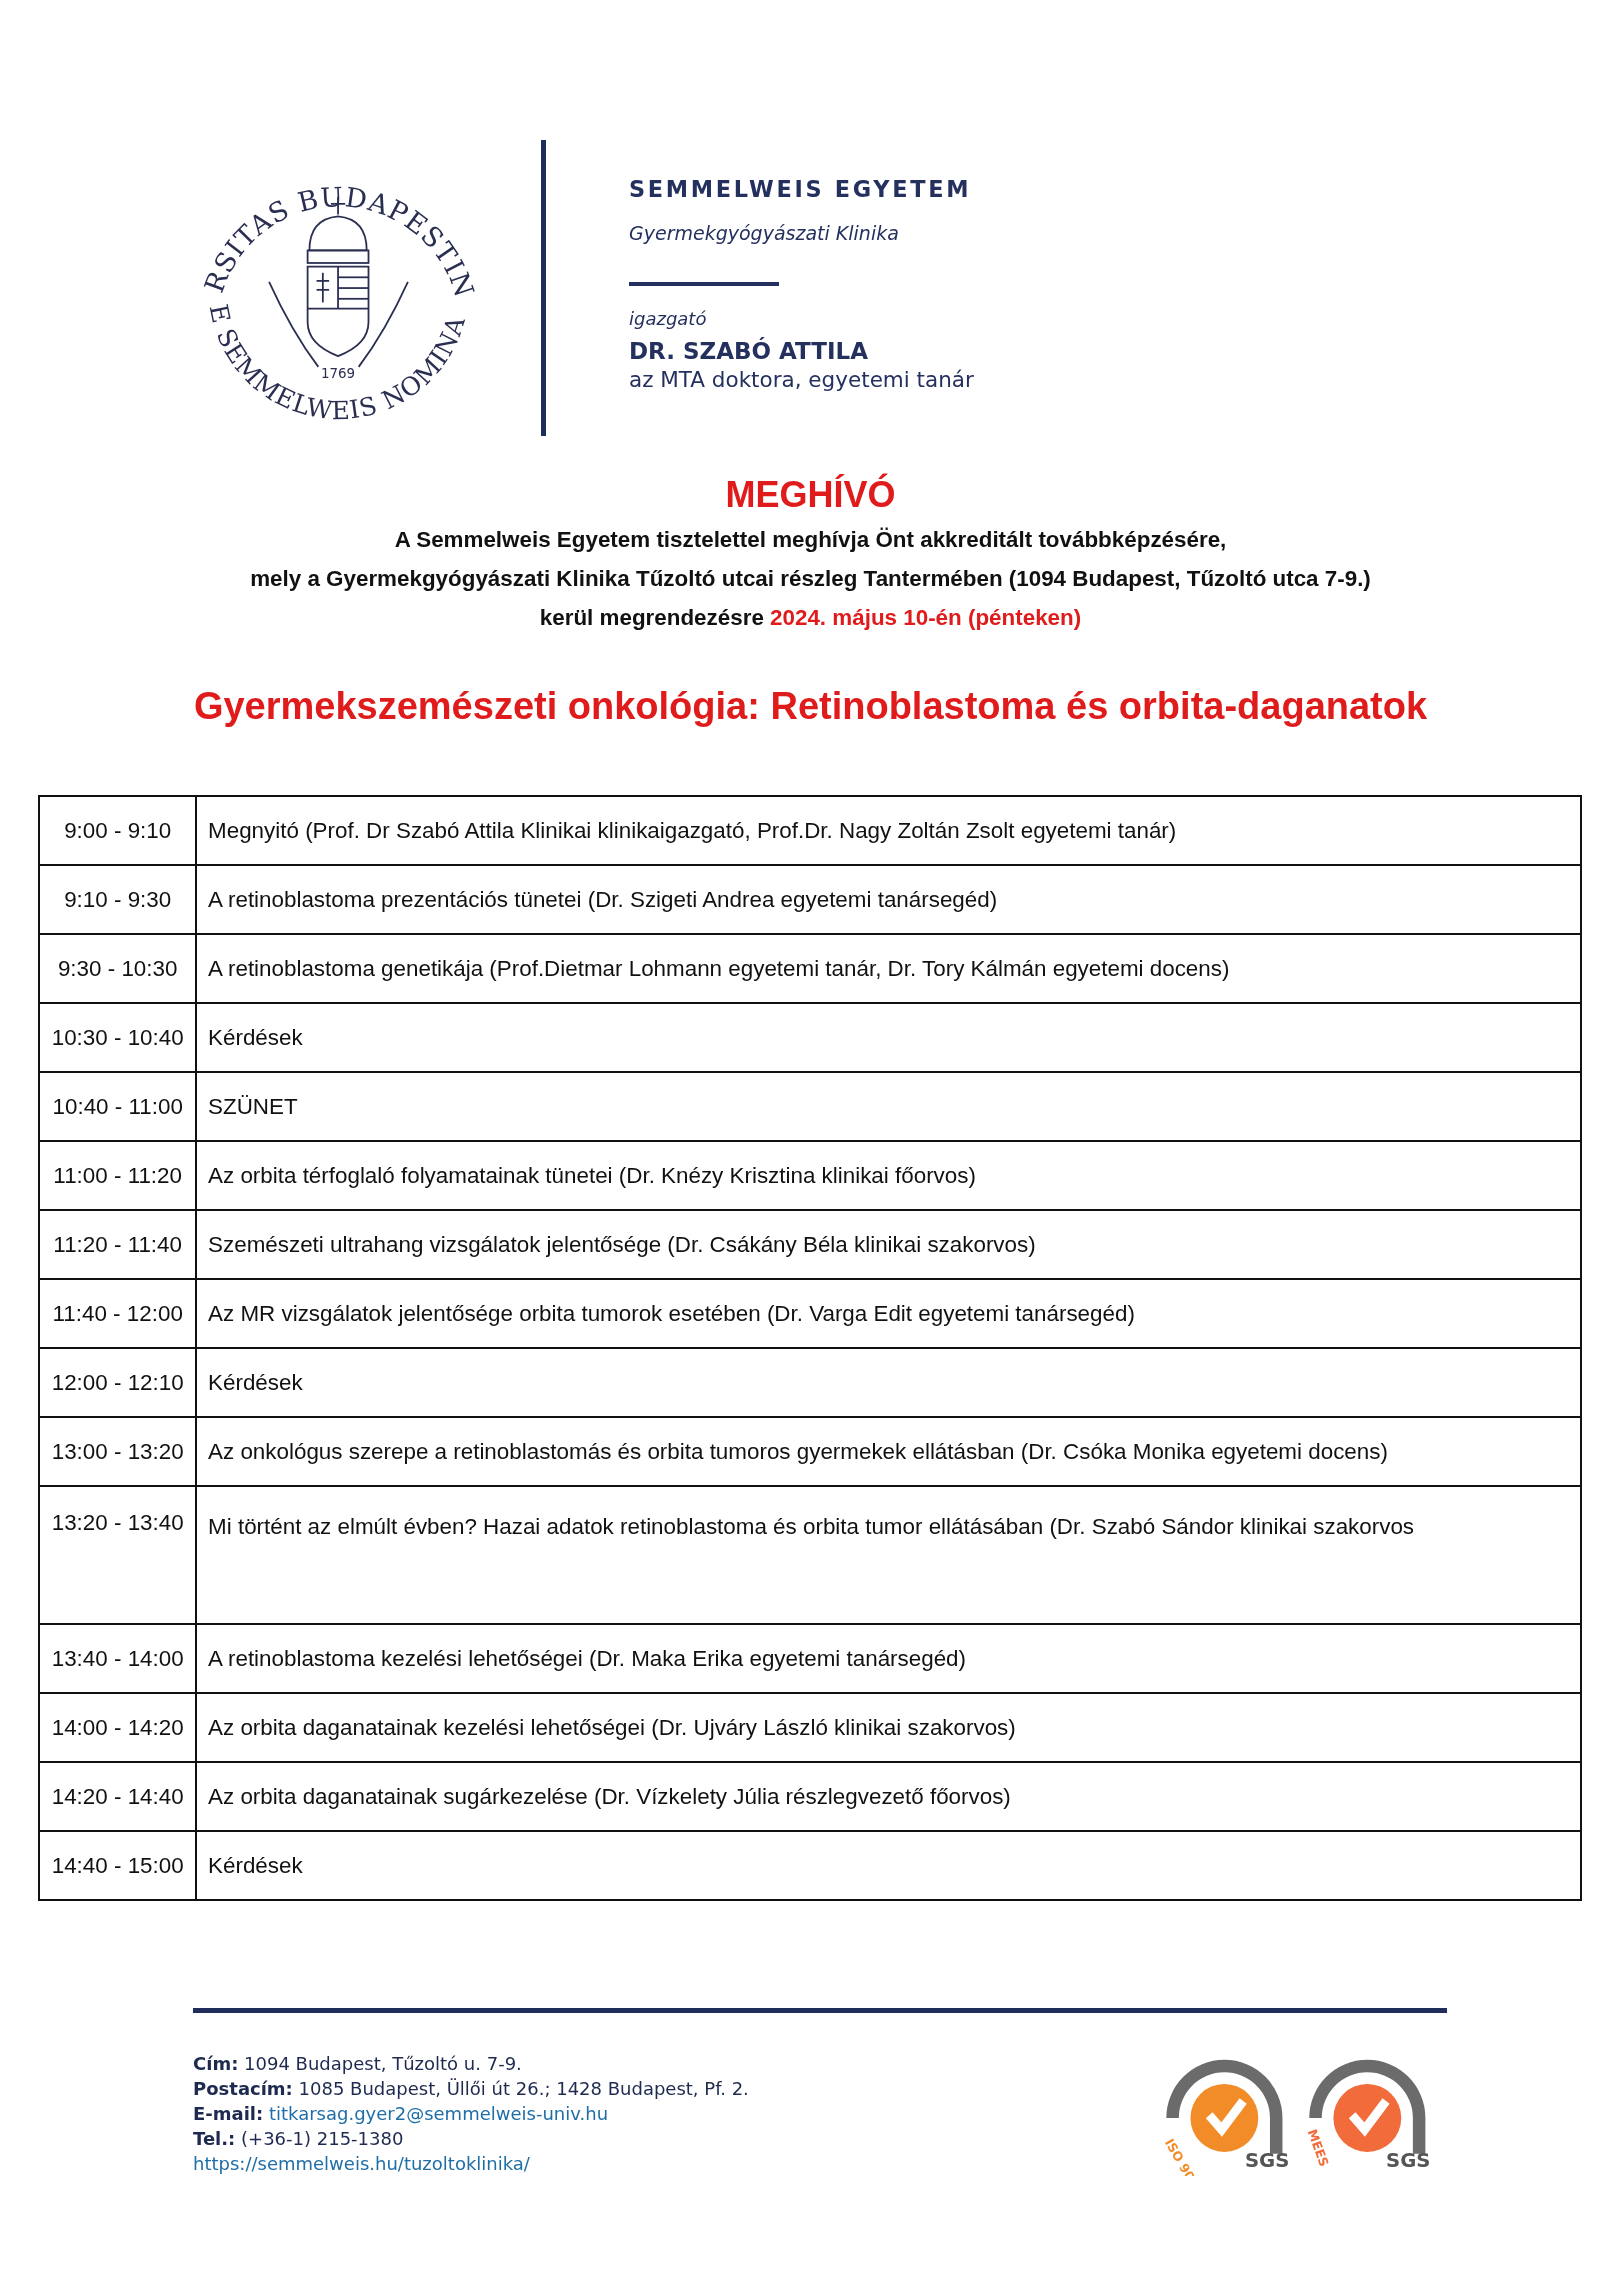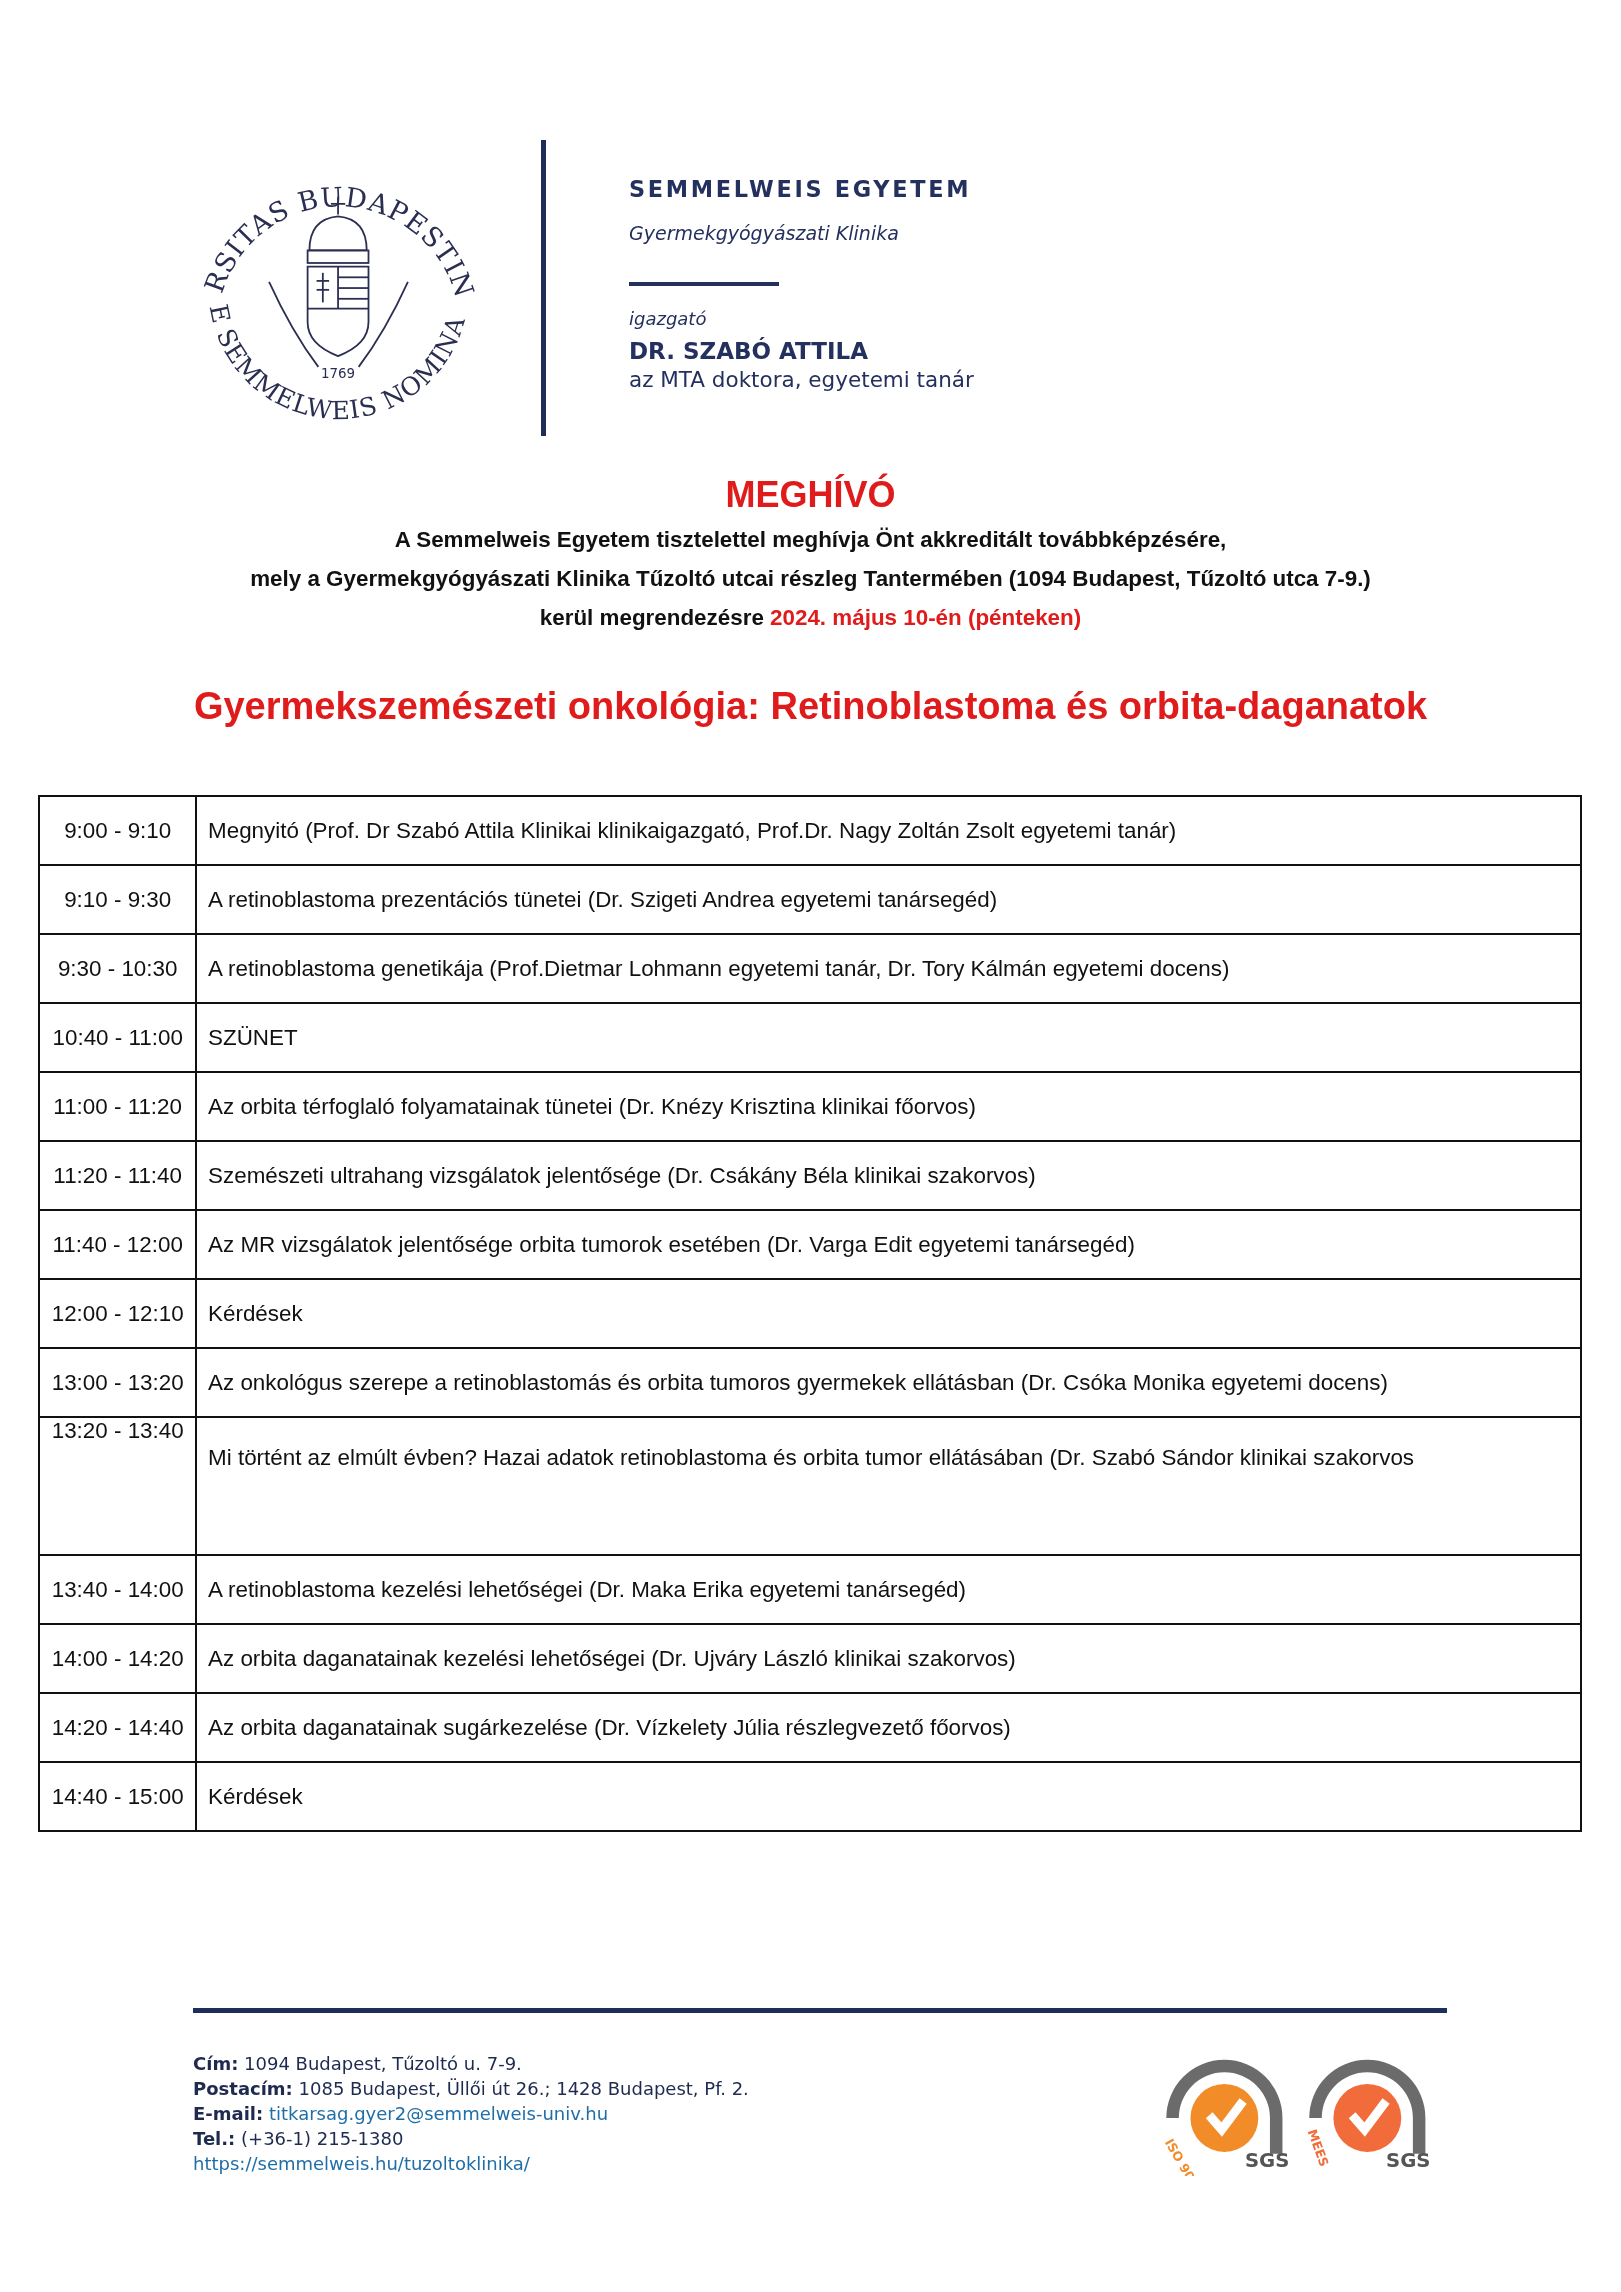"10:30 - 10:40" tr { html: none -> <tr> <td>10:30 - 10:40</td> <td>Kérdések</td> </tr> }
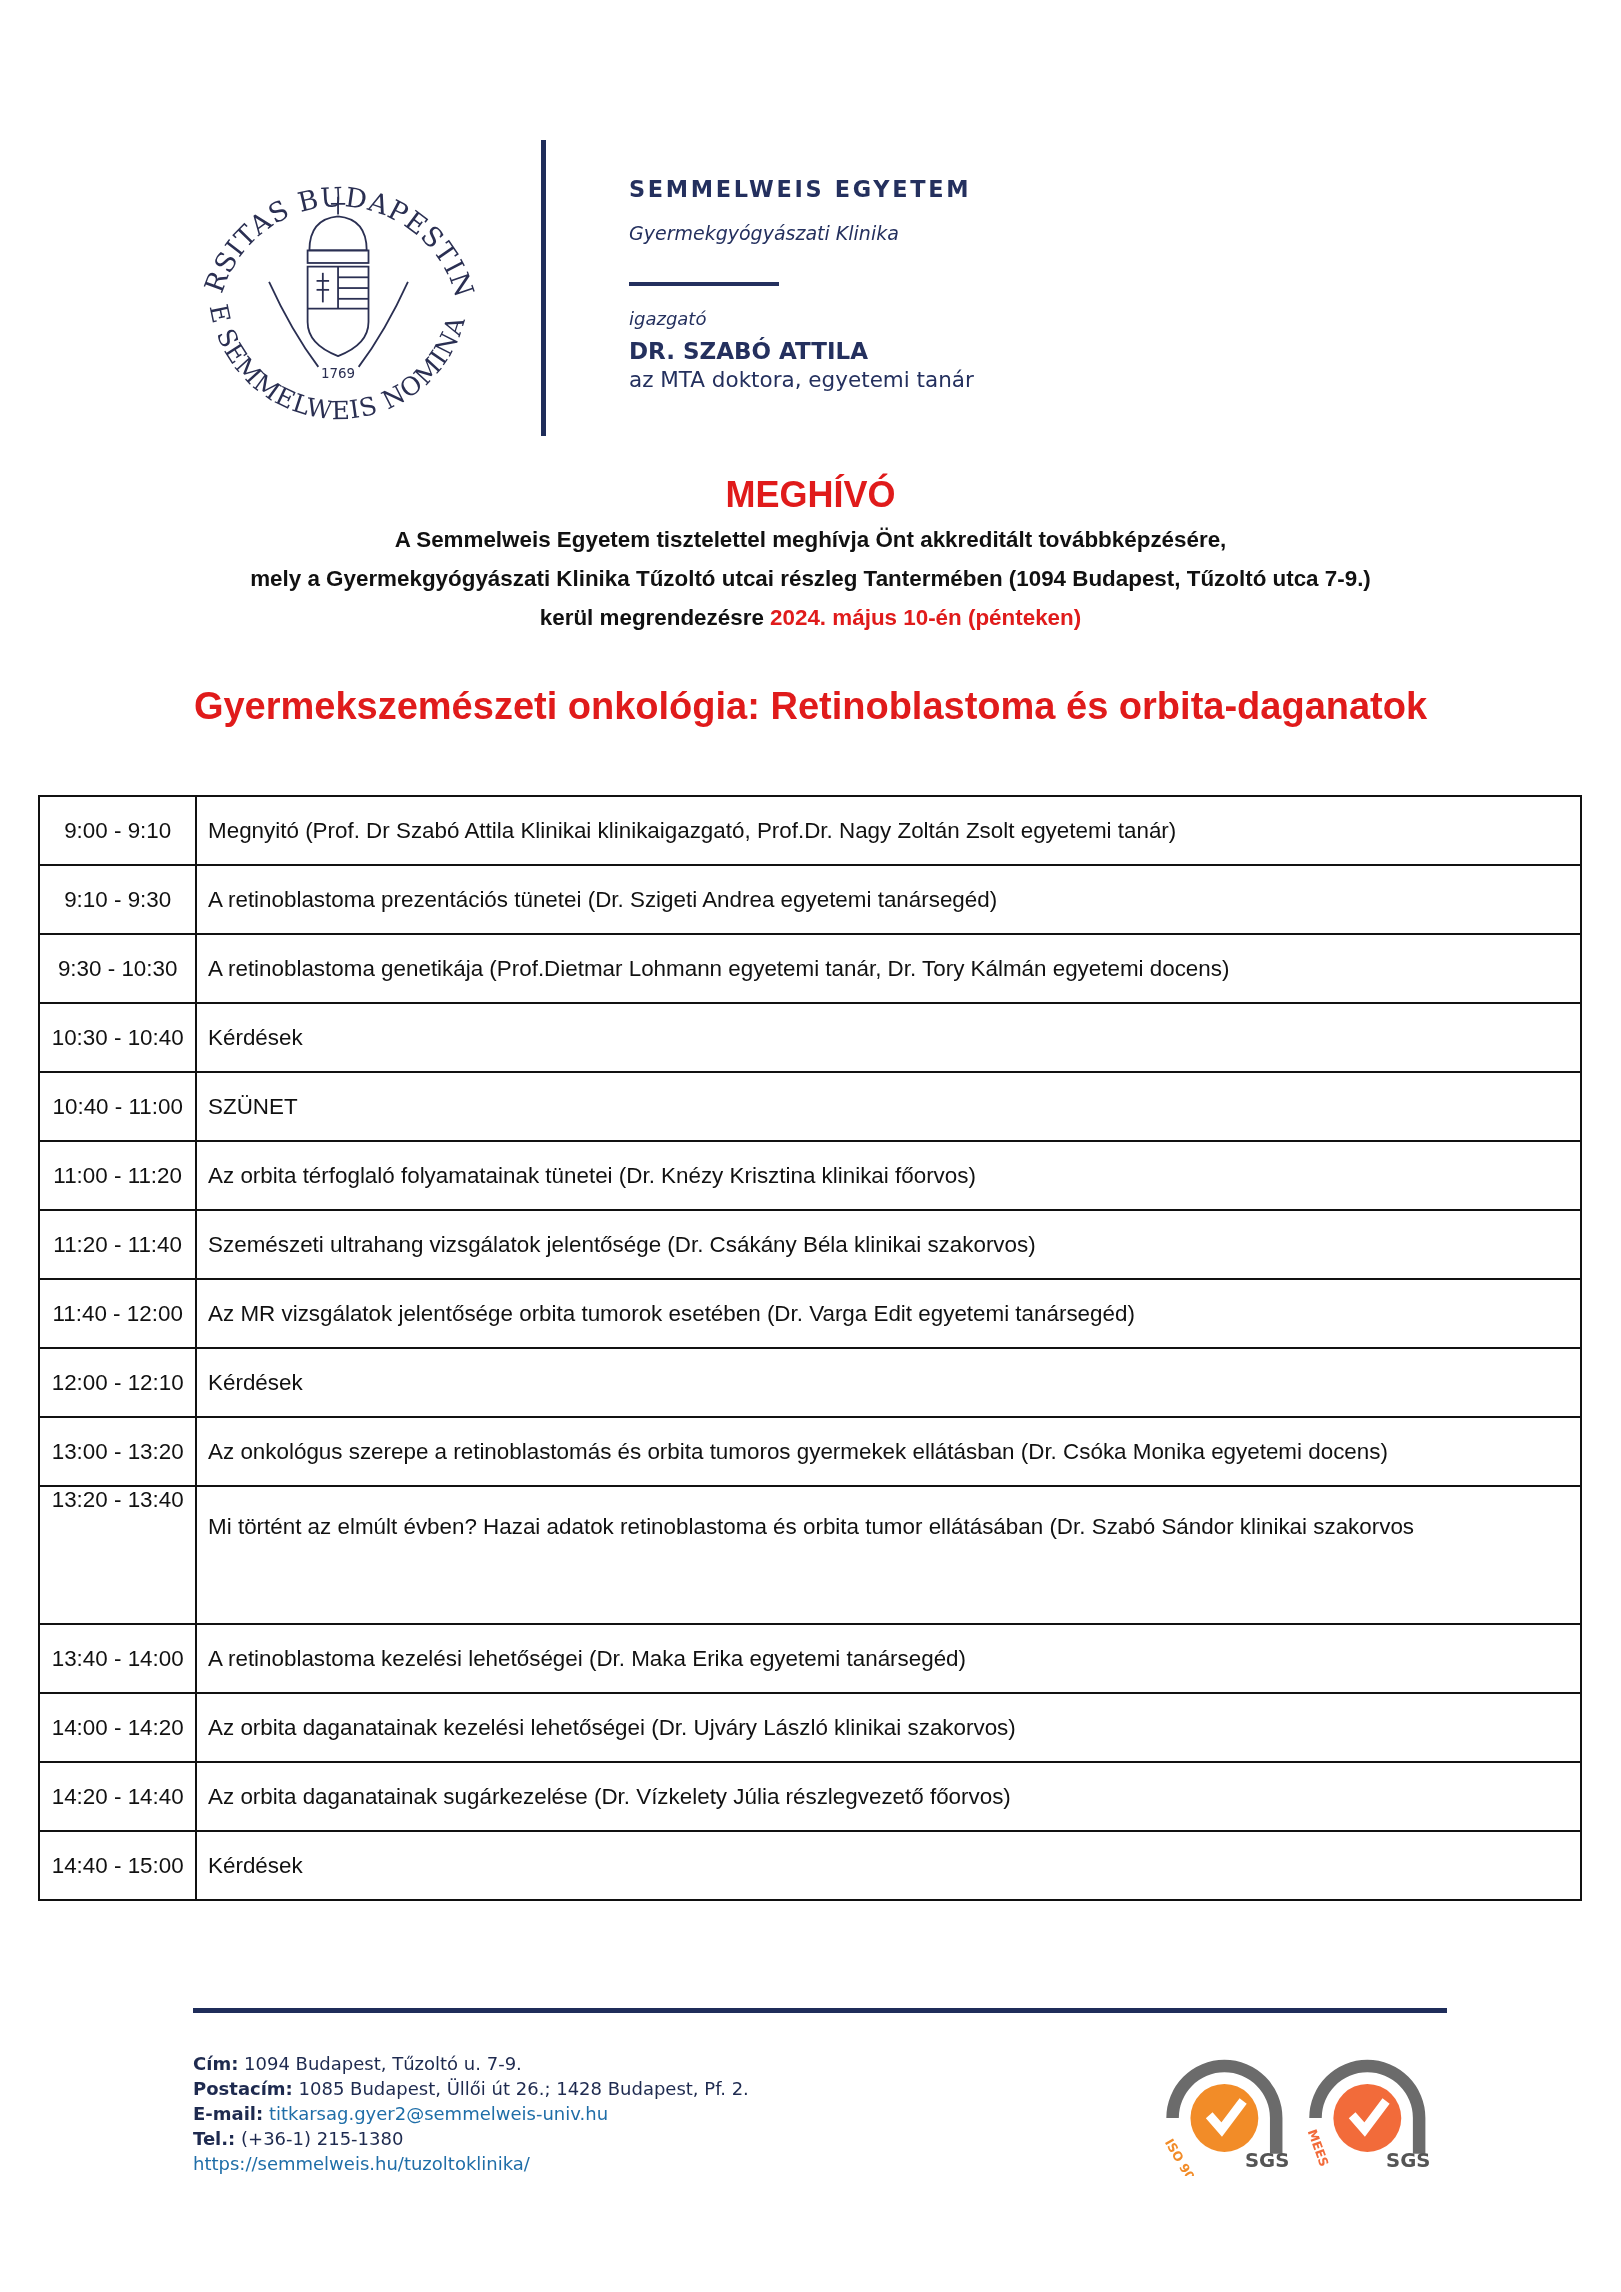"13:20 - 13:40" .agenda tr.tall td.time { padding-top: none -> 23px }
